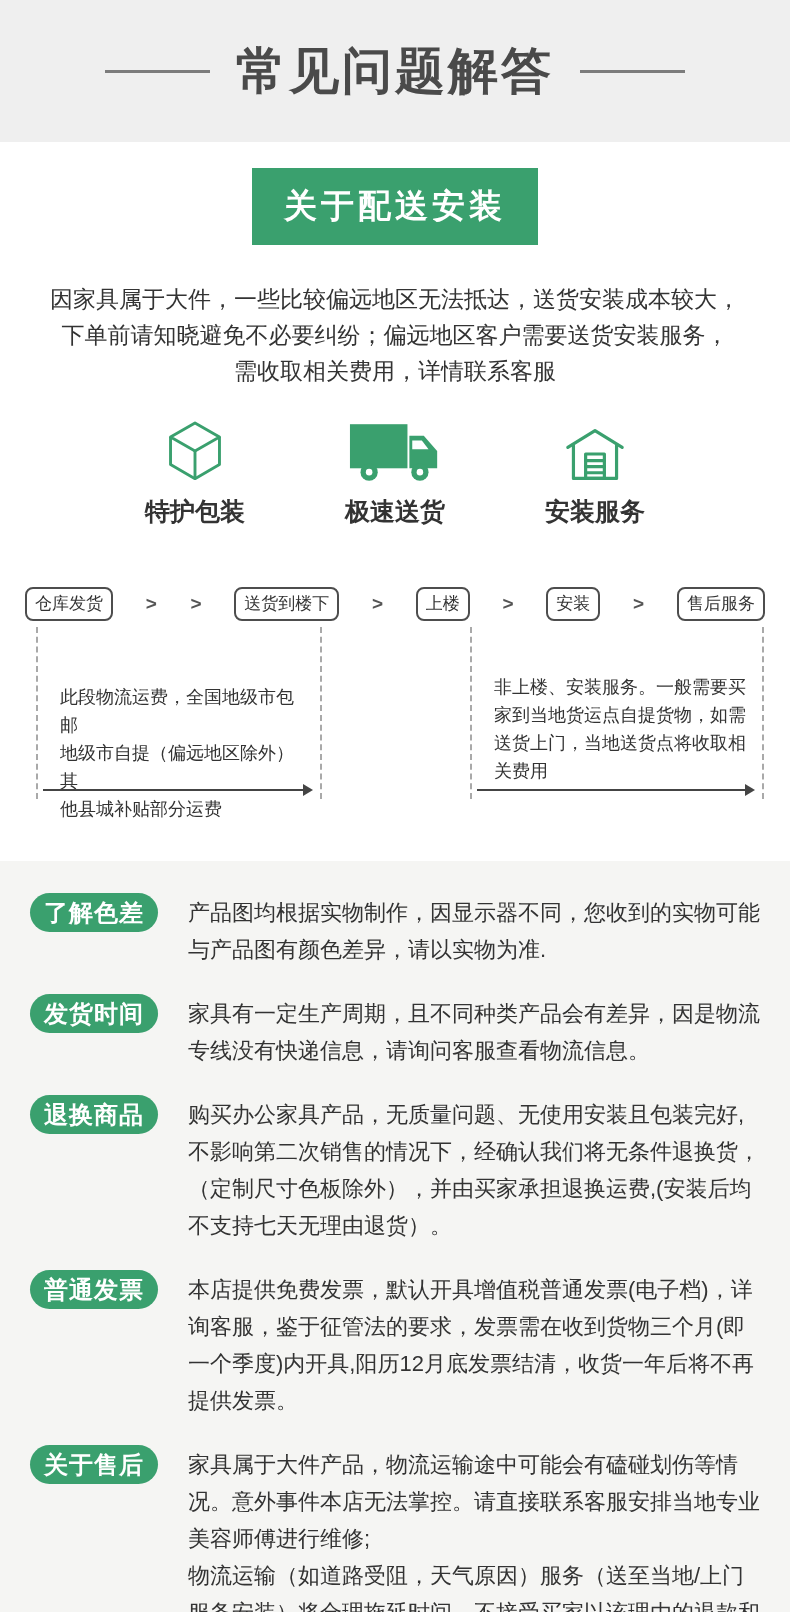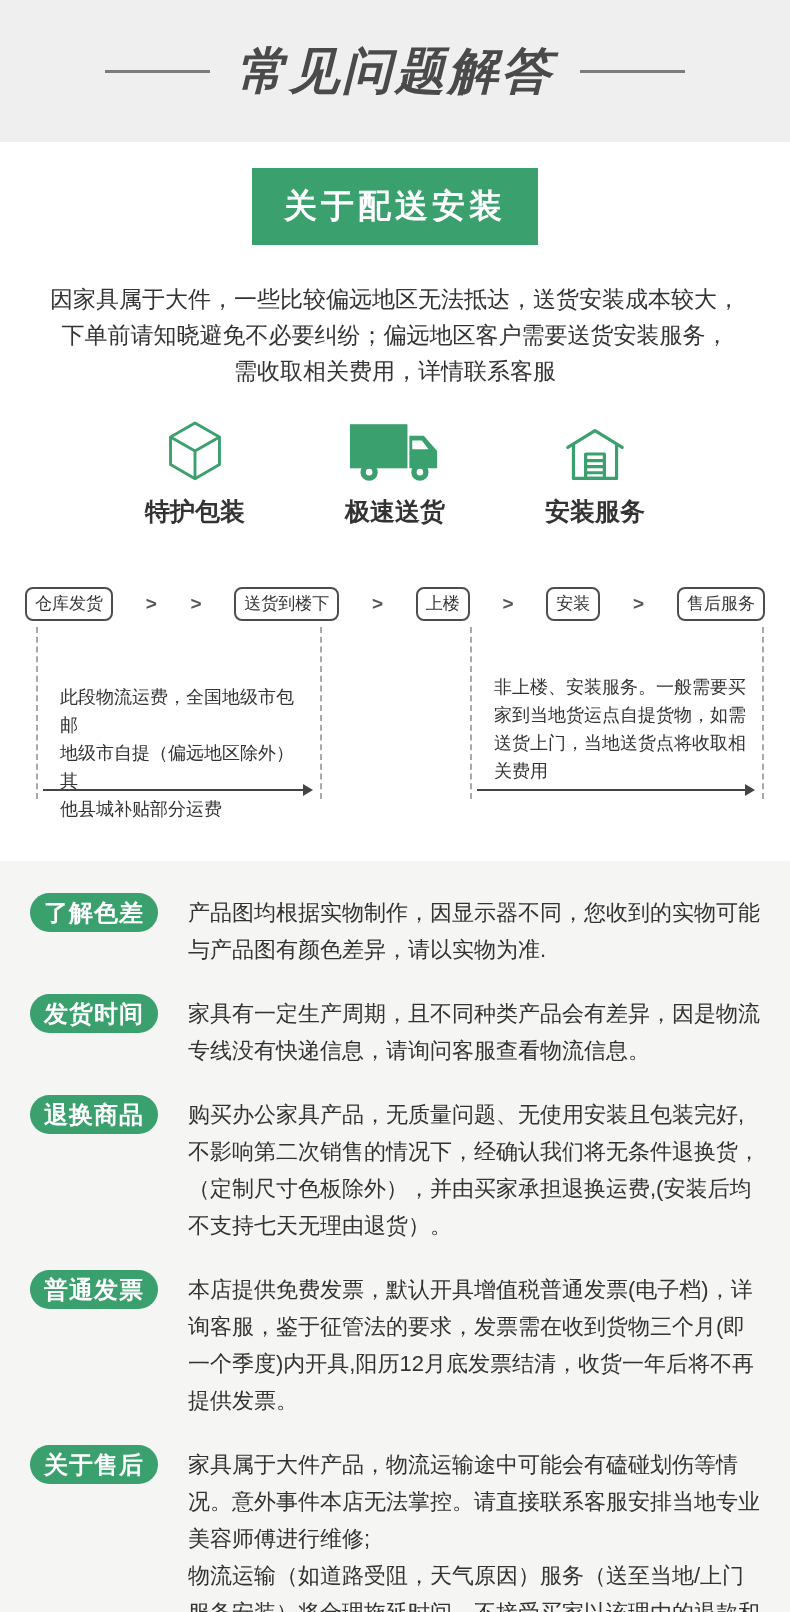"常见问题解答" .hero { font-style: italic -> none }
